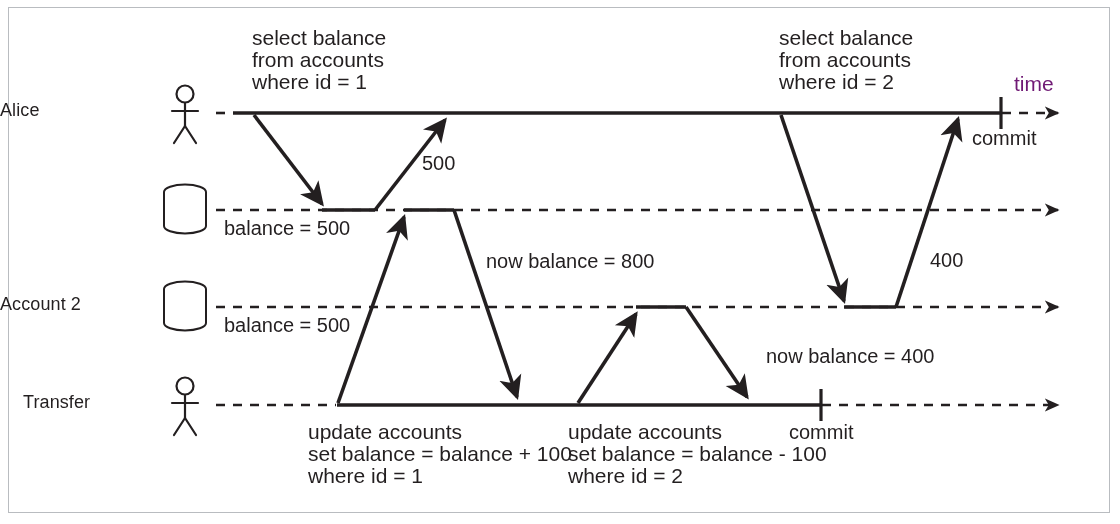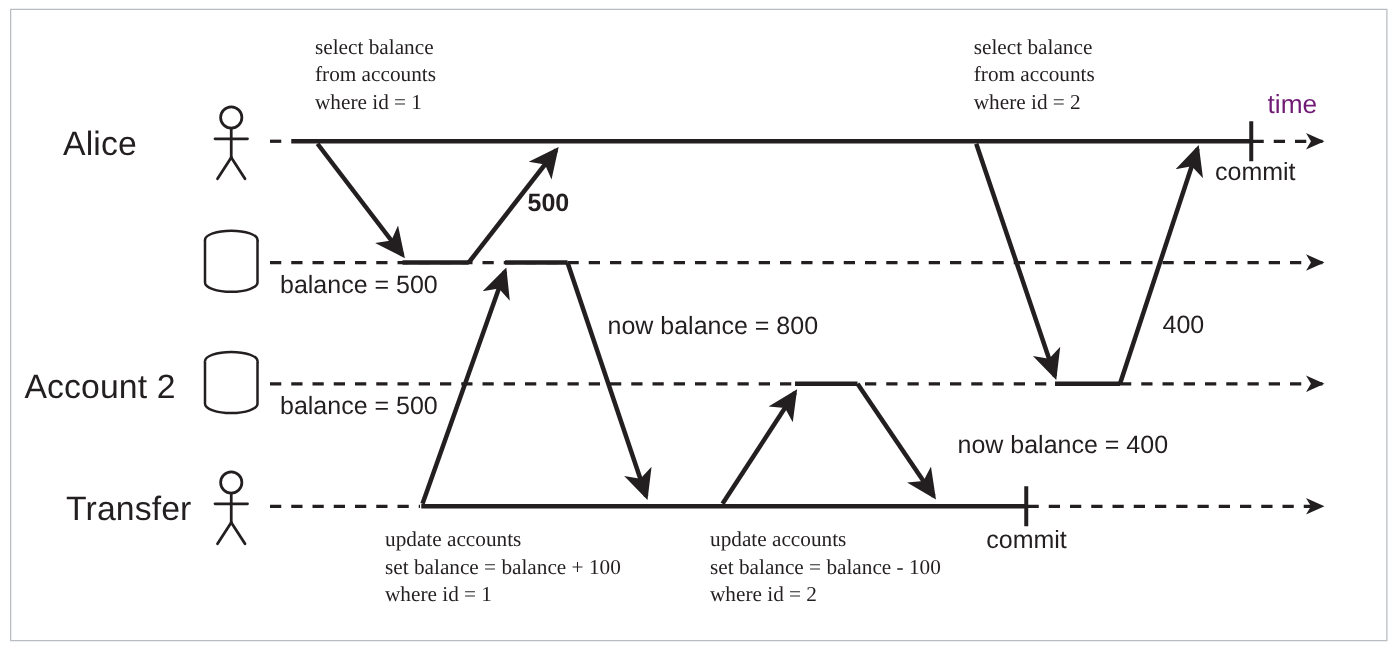"select balance" .sql-block { font-family: Liberation Serif, serif -> none; font-size: 17px -> 21px }
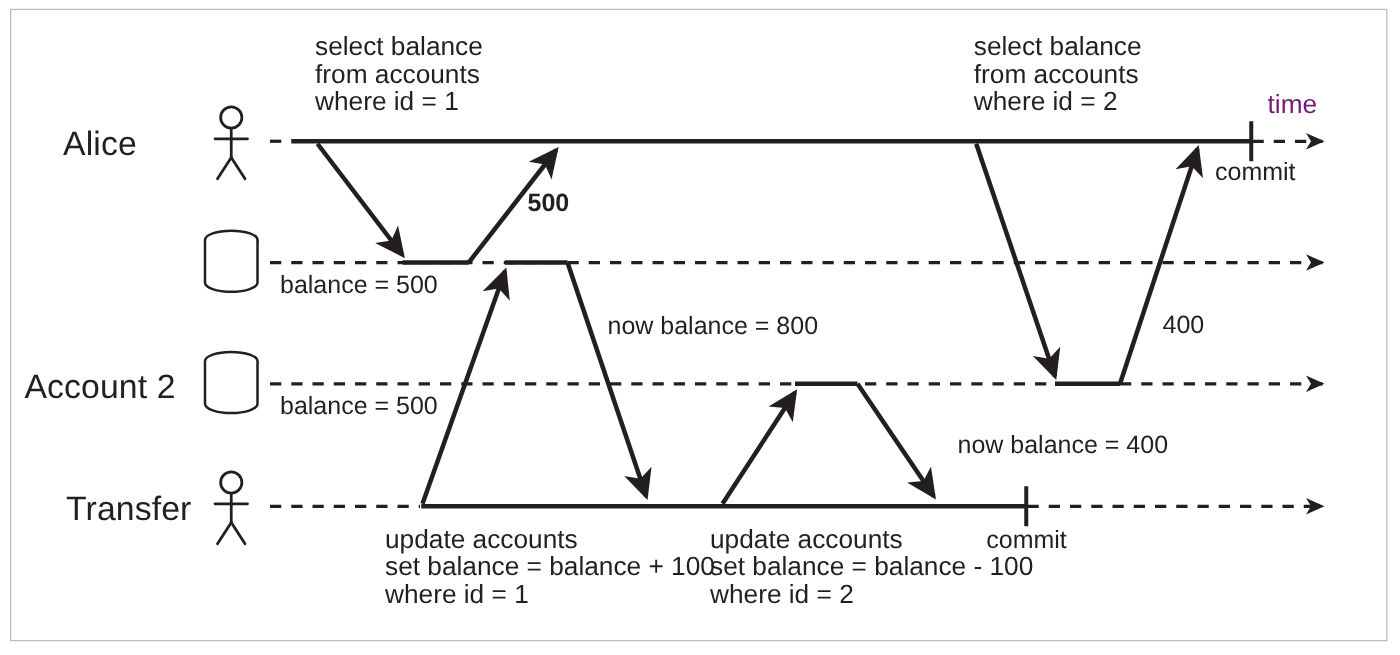"Alice" .lane-label { font-size: 27px -> 18px; text-align: center -> left }
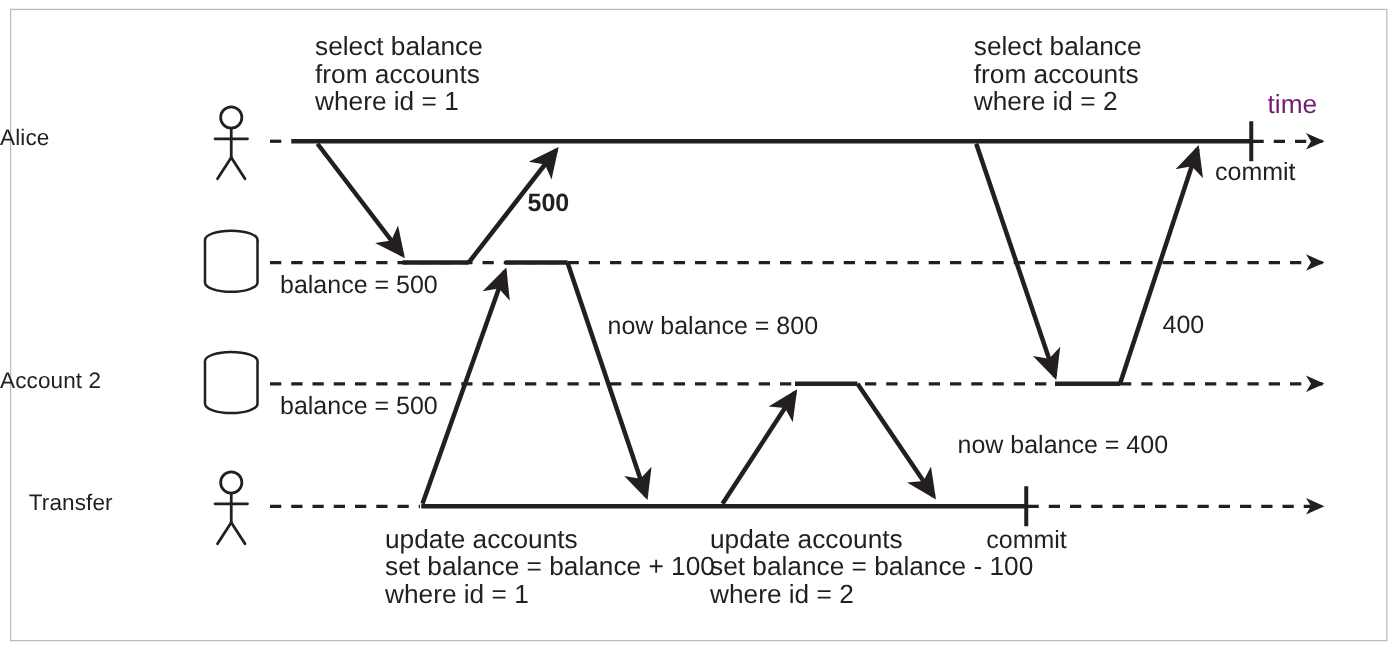"500" div.inline-note { font-weight: bold -> none }
